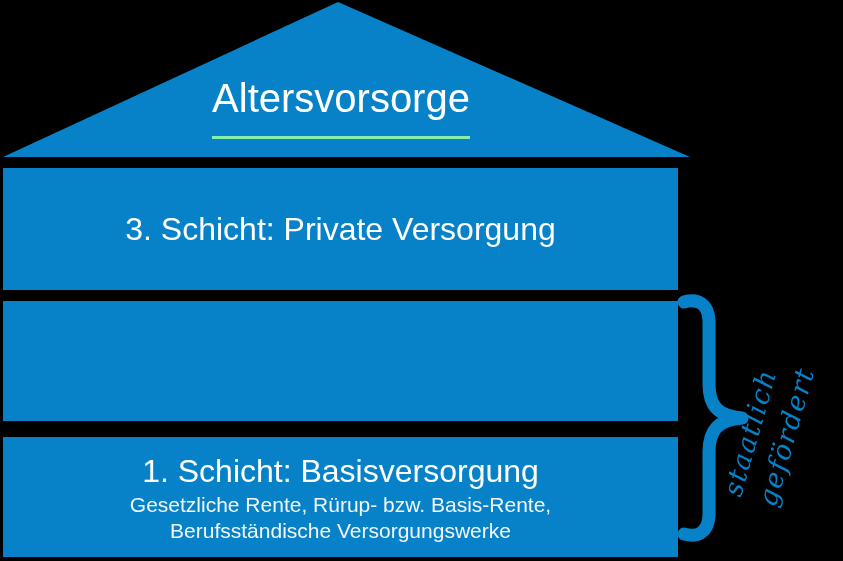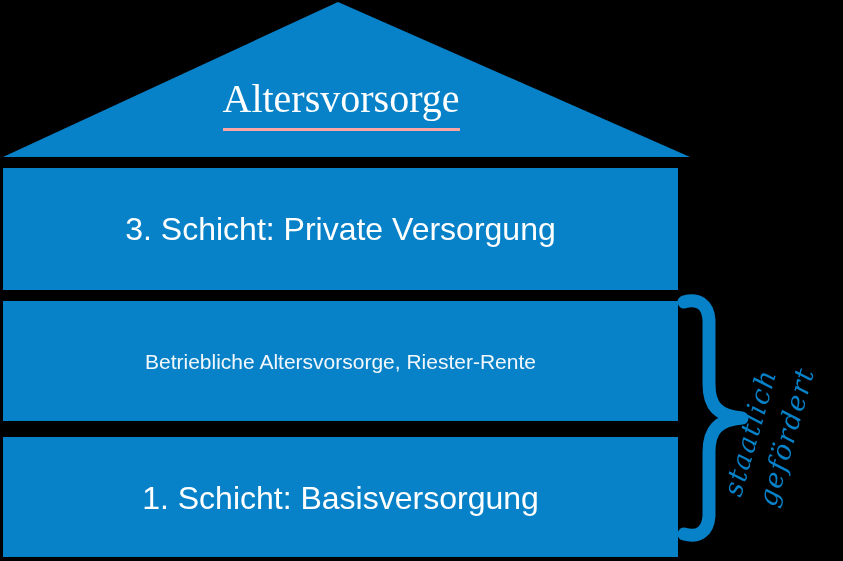"Altersvorsorge" .roof-label .ul { border-bottom: 3px solid #fca5a5 -> 3px solid #86efac; font-family: Liberation Serif, serif -> none; padding-bottom: 7px -> 16px }
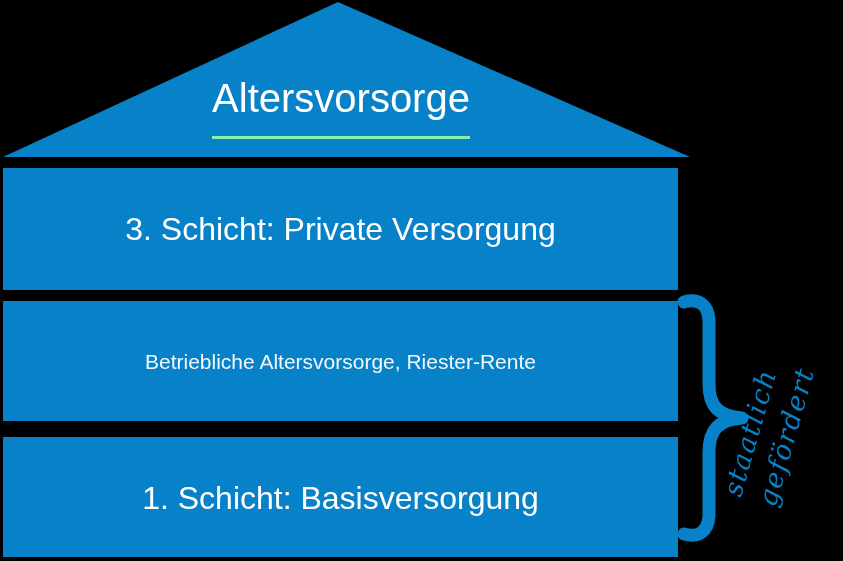"Betriebliche Altersvorsorge," div.layer-sub { html: <div> <span>Betriebliche Altersvorsorge, Riester-Rente</span> </div> -> none }
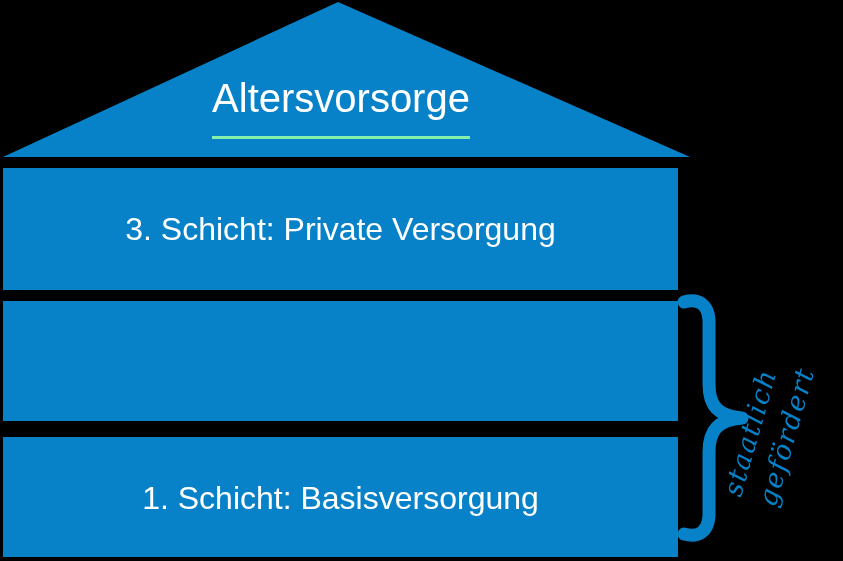"Gesetzliche Rente, Rürup- bzw." div.layer-sub { html: none -> <div> <span>Gesetzliche Rente, Rürup- bzw. Basis-Rente,</span> <span>Berufsständische Versorgungswerke</span> </div> }
